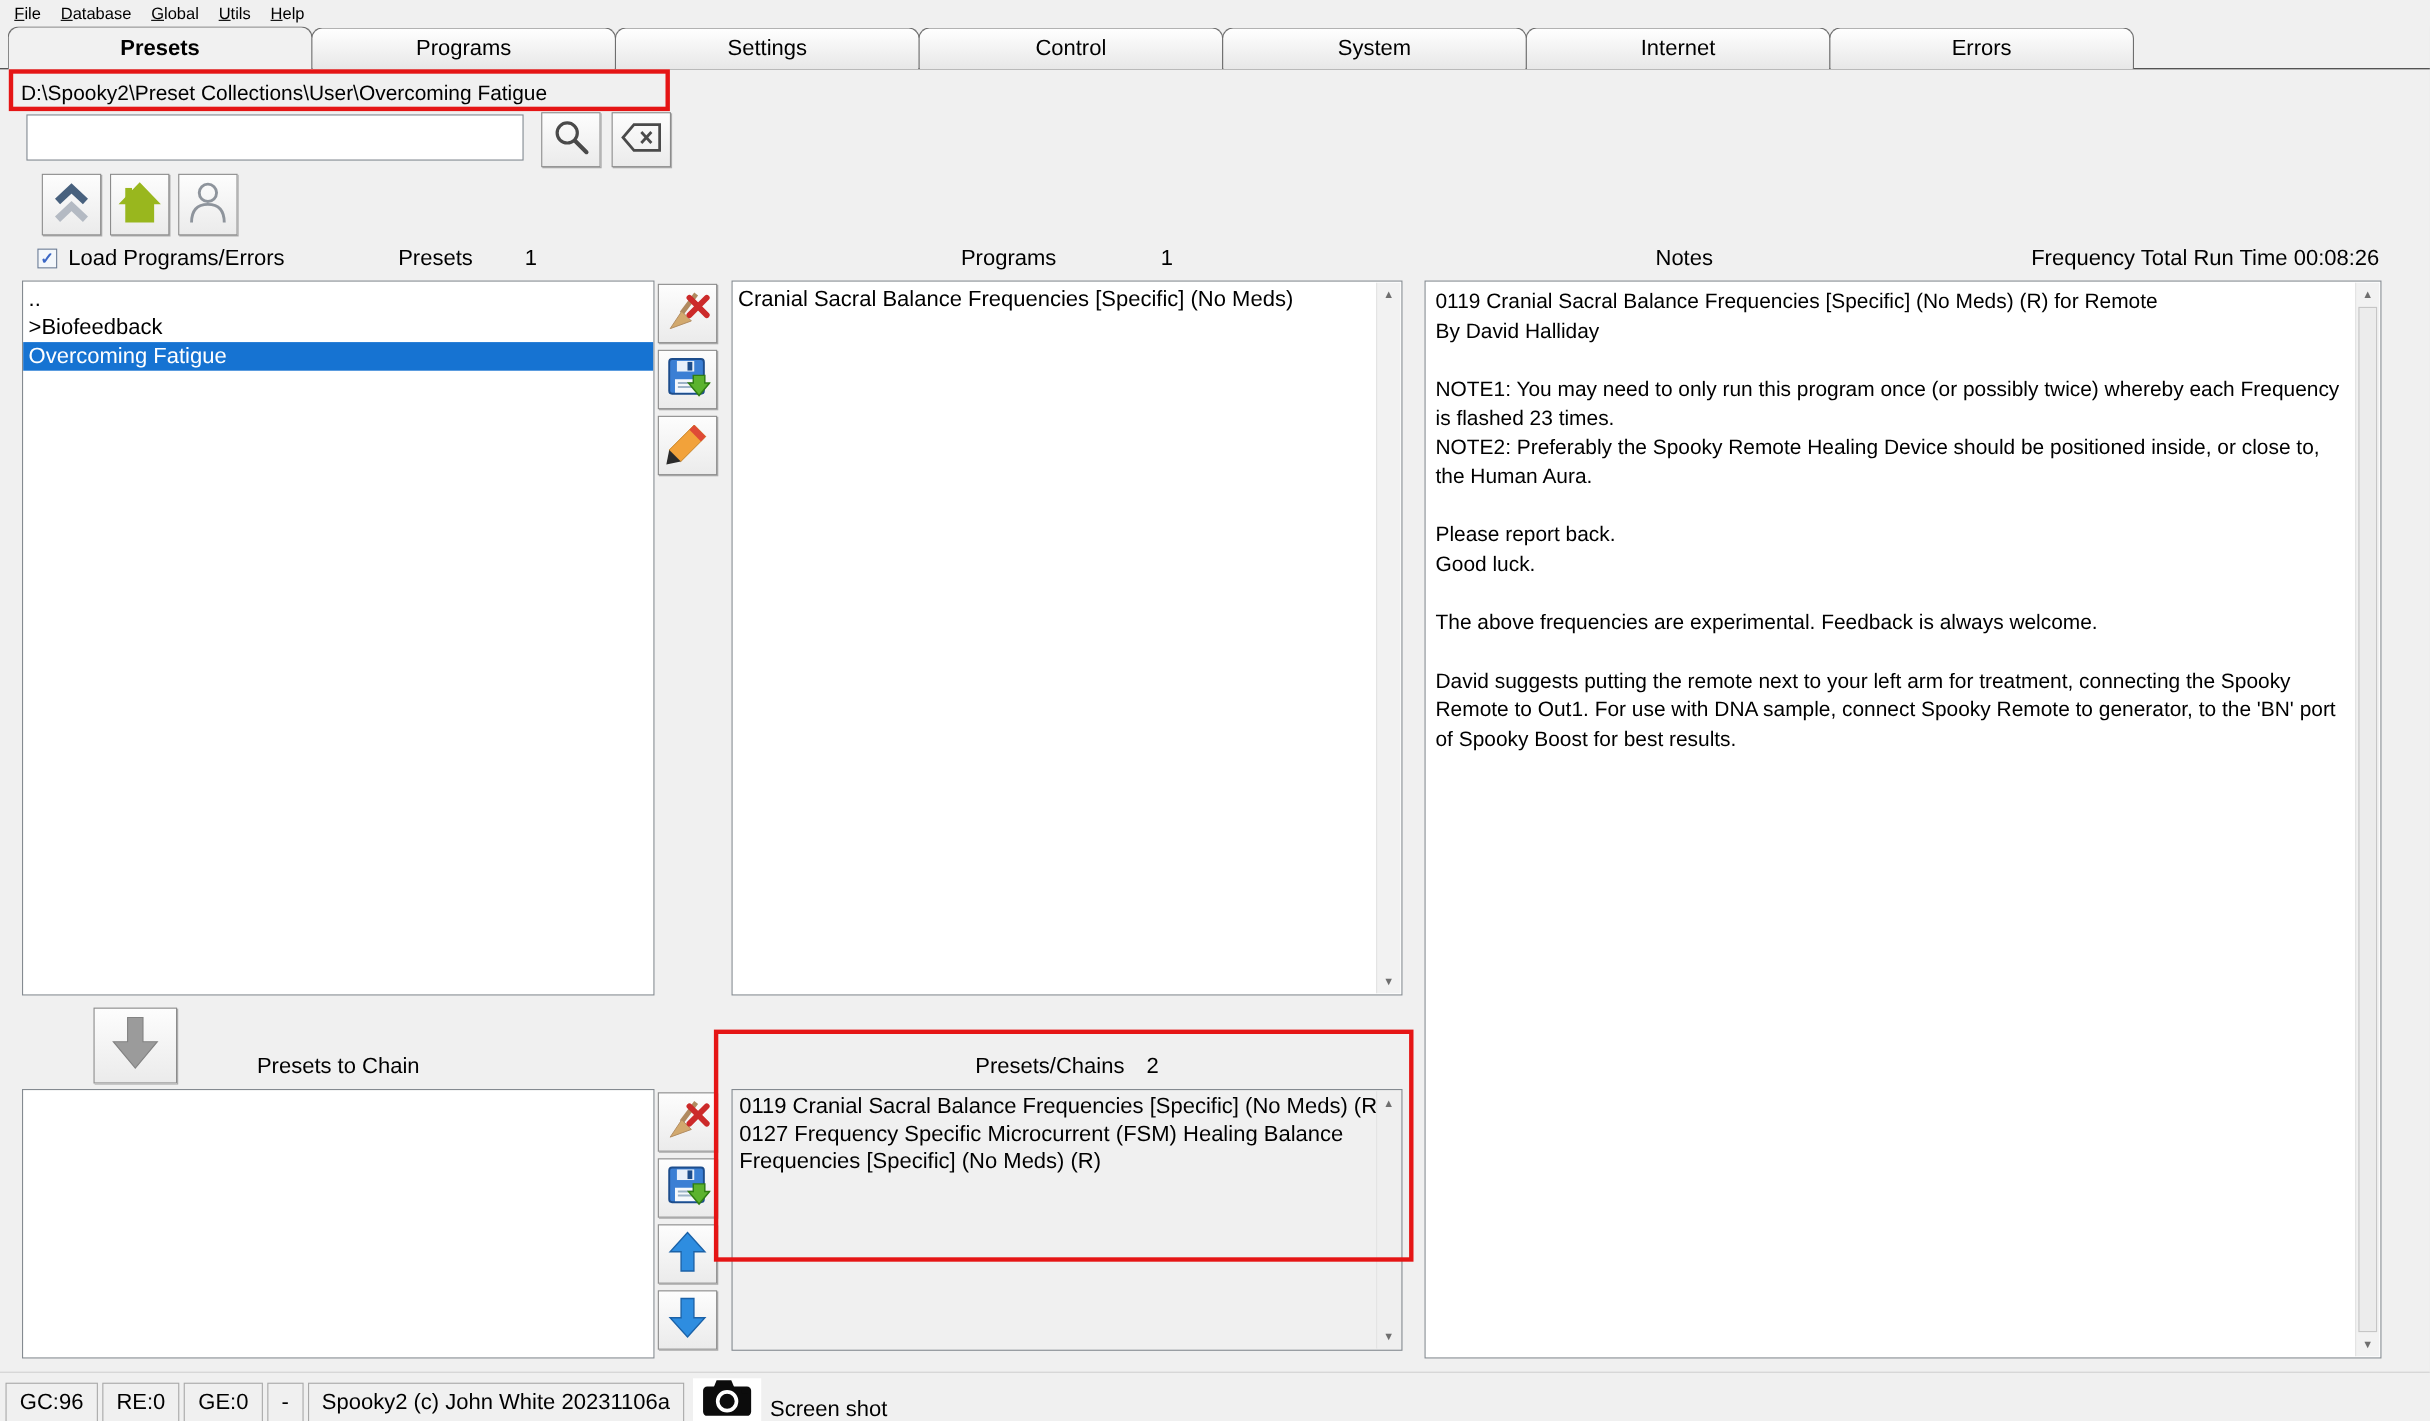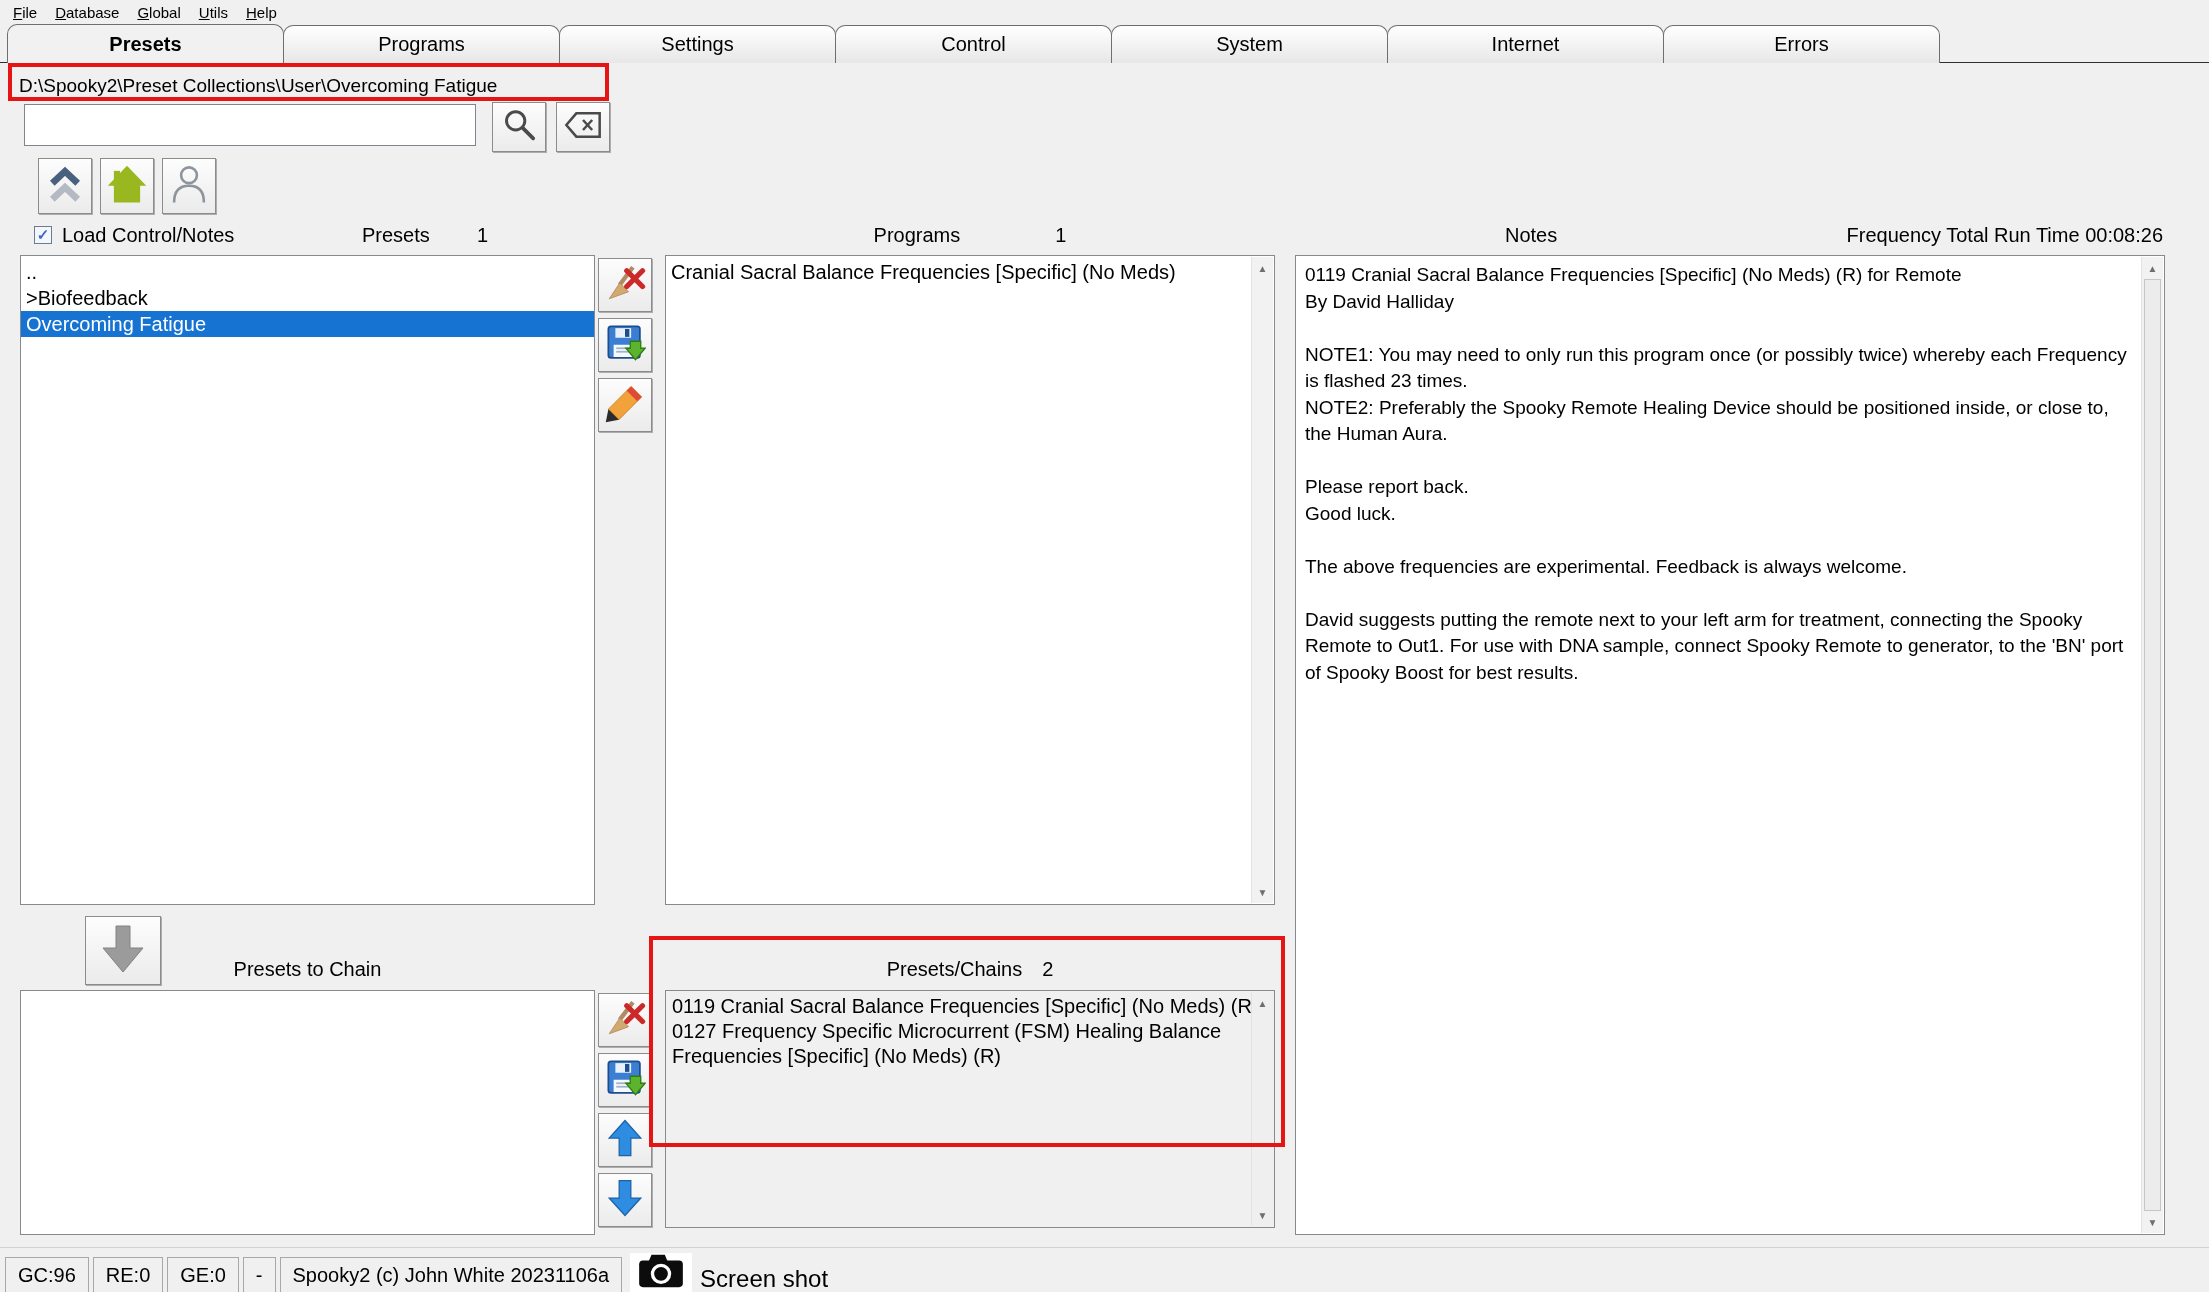"Load Control/Notes" div.hdr { text: Control/Notes -> Programs/Errors }
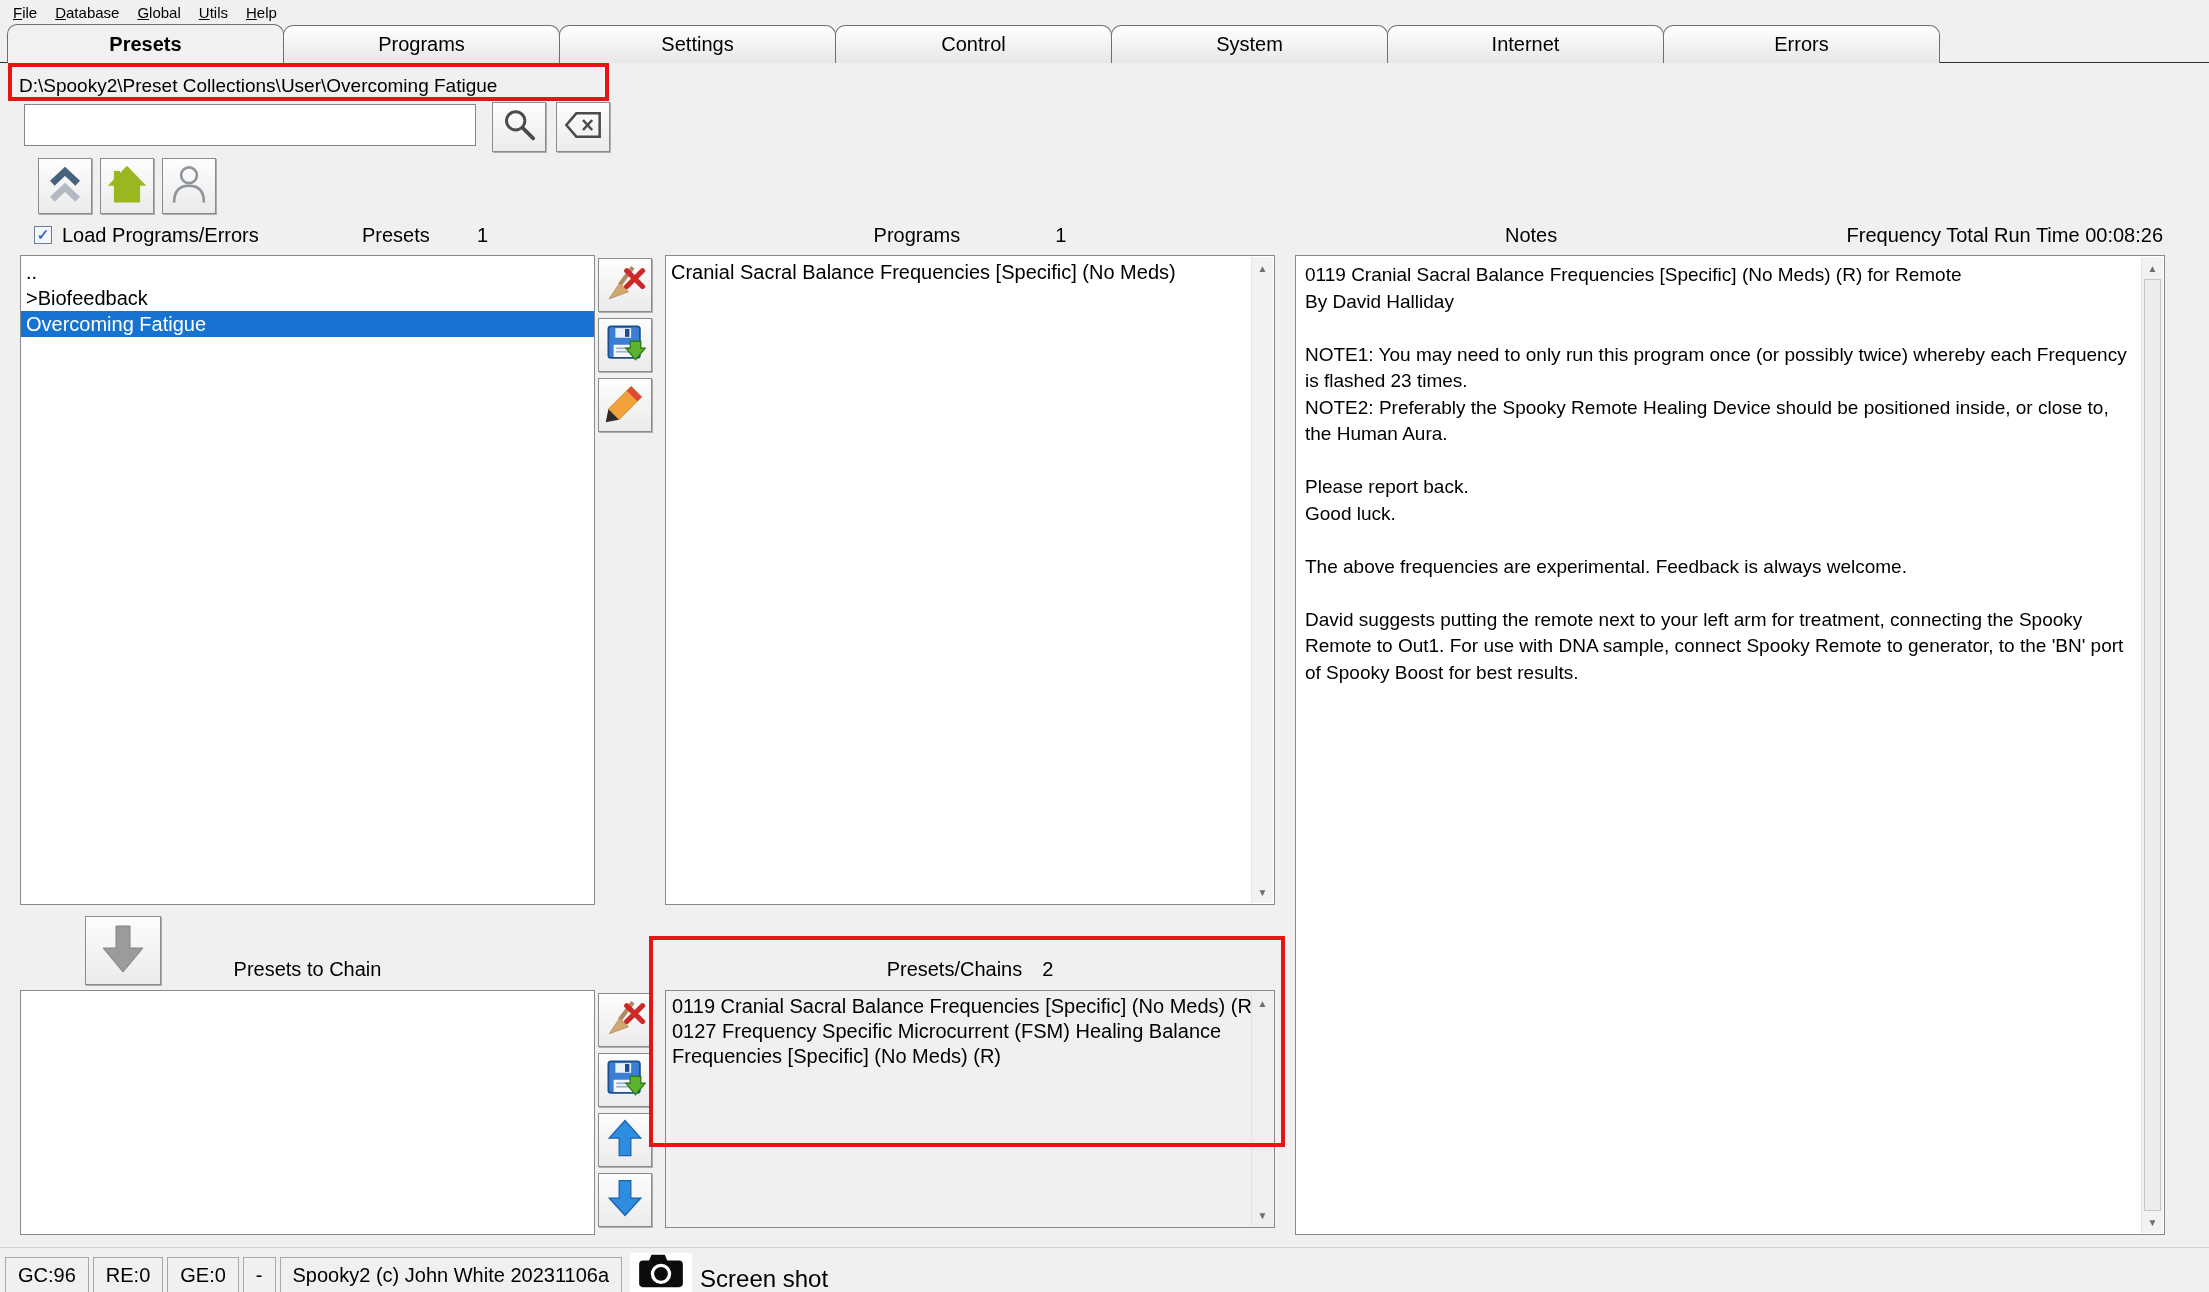"Screen shot" .status-label { font-size: 24px -> 20px }
